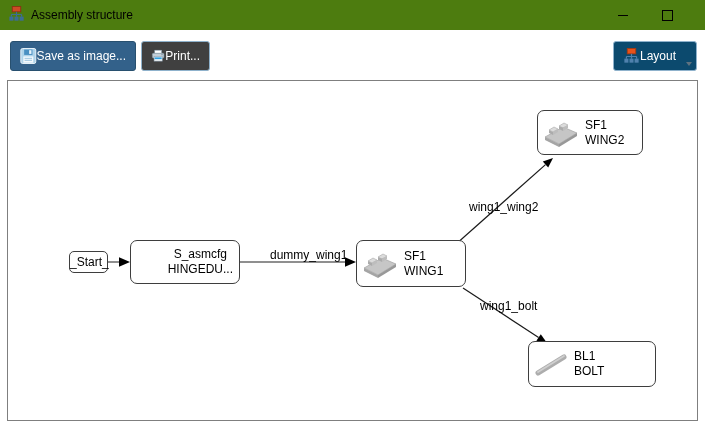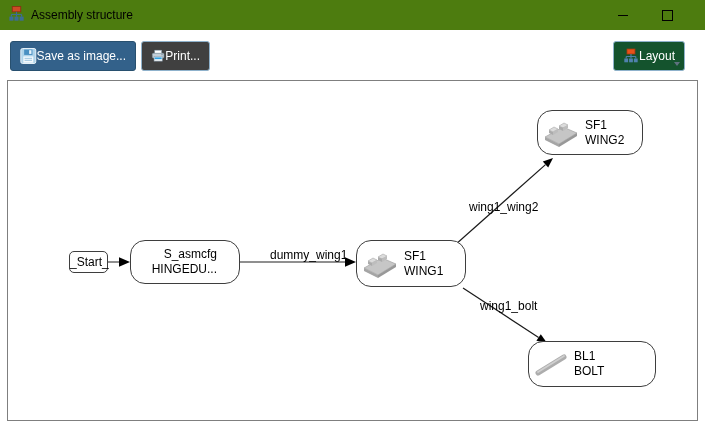"Layout" .btn-layout { background: #14532d -> #0c4a6e; width: 72px -> 84px }
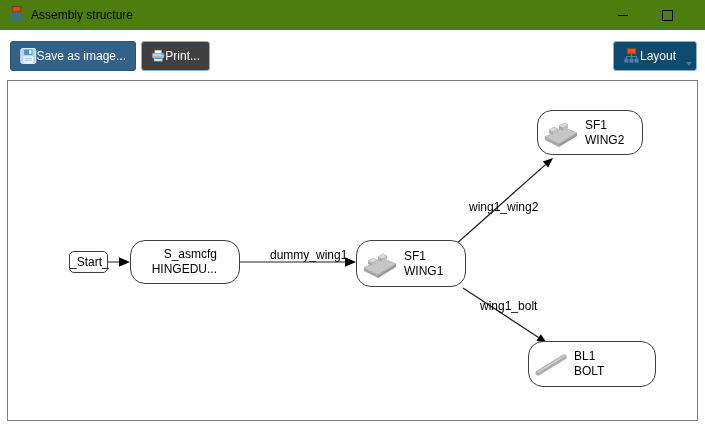"SF1" .node { border-radius: 15px -> 7px }
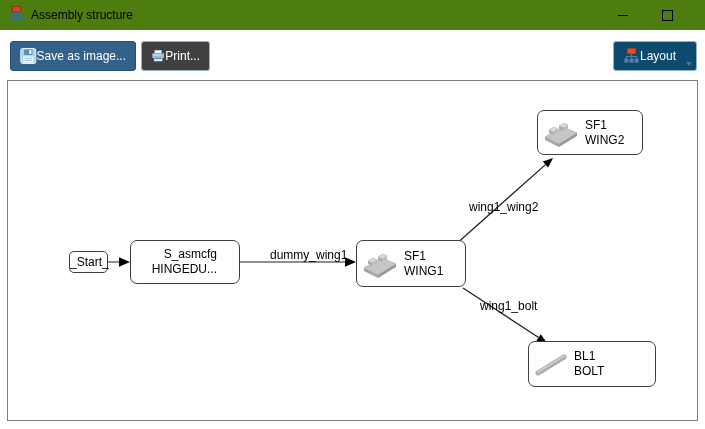"S_asmcfg" .node-textright { padding-right: 22px -> 6px; text-align: right -> center }
